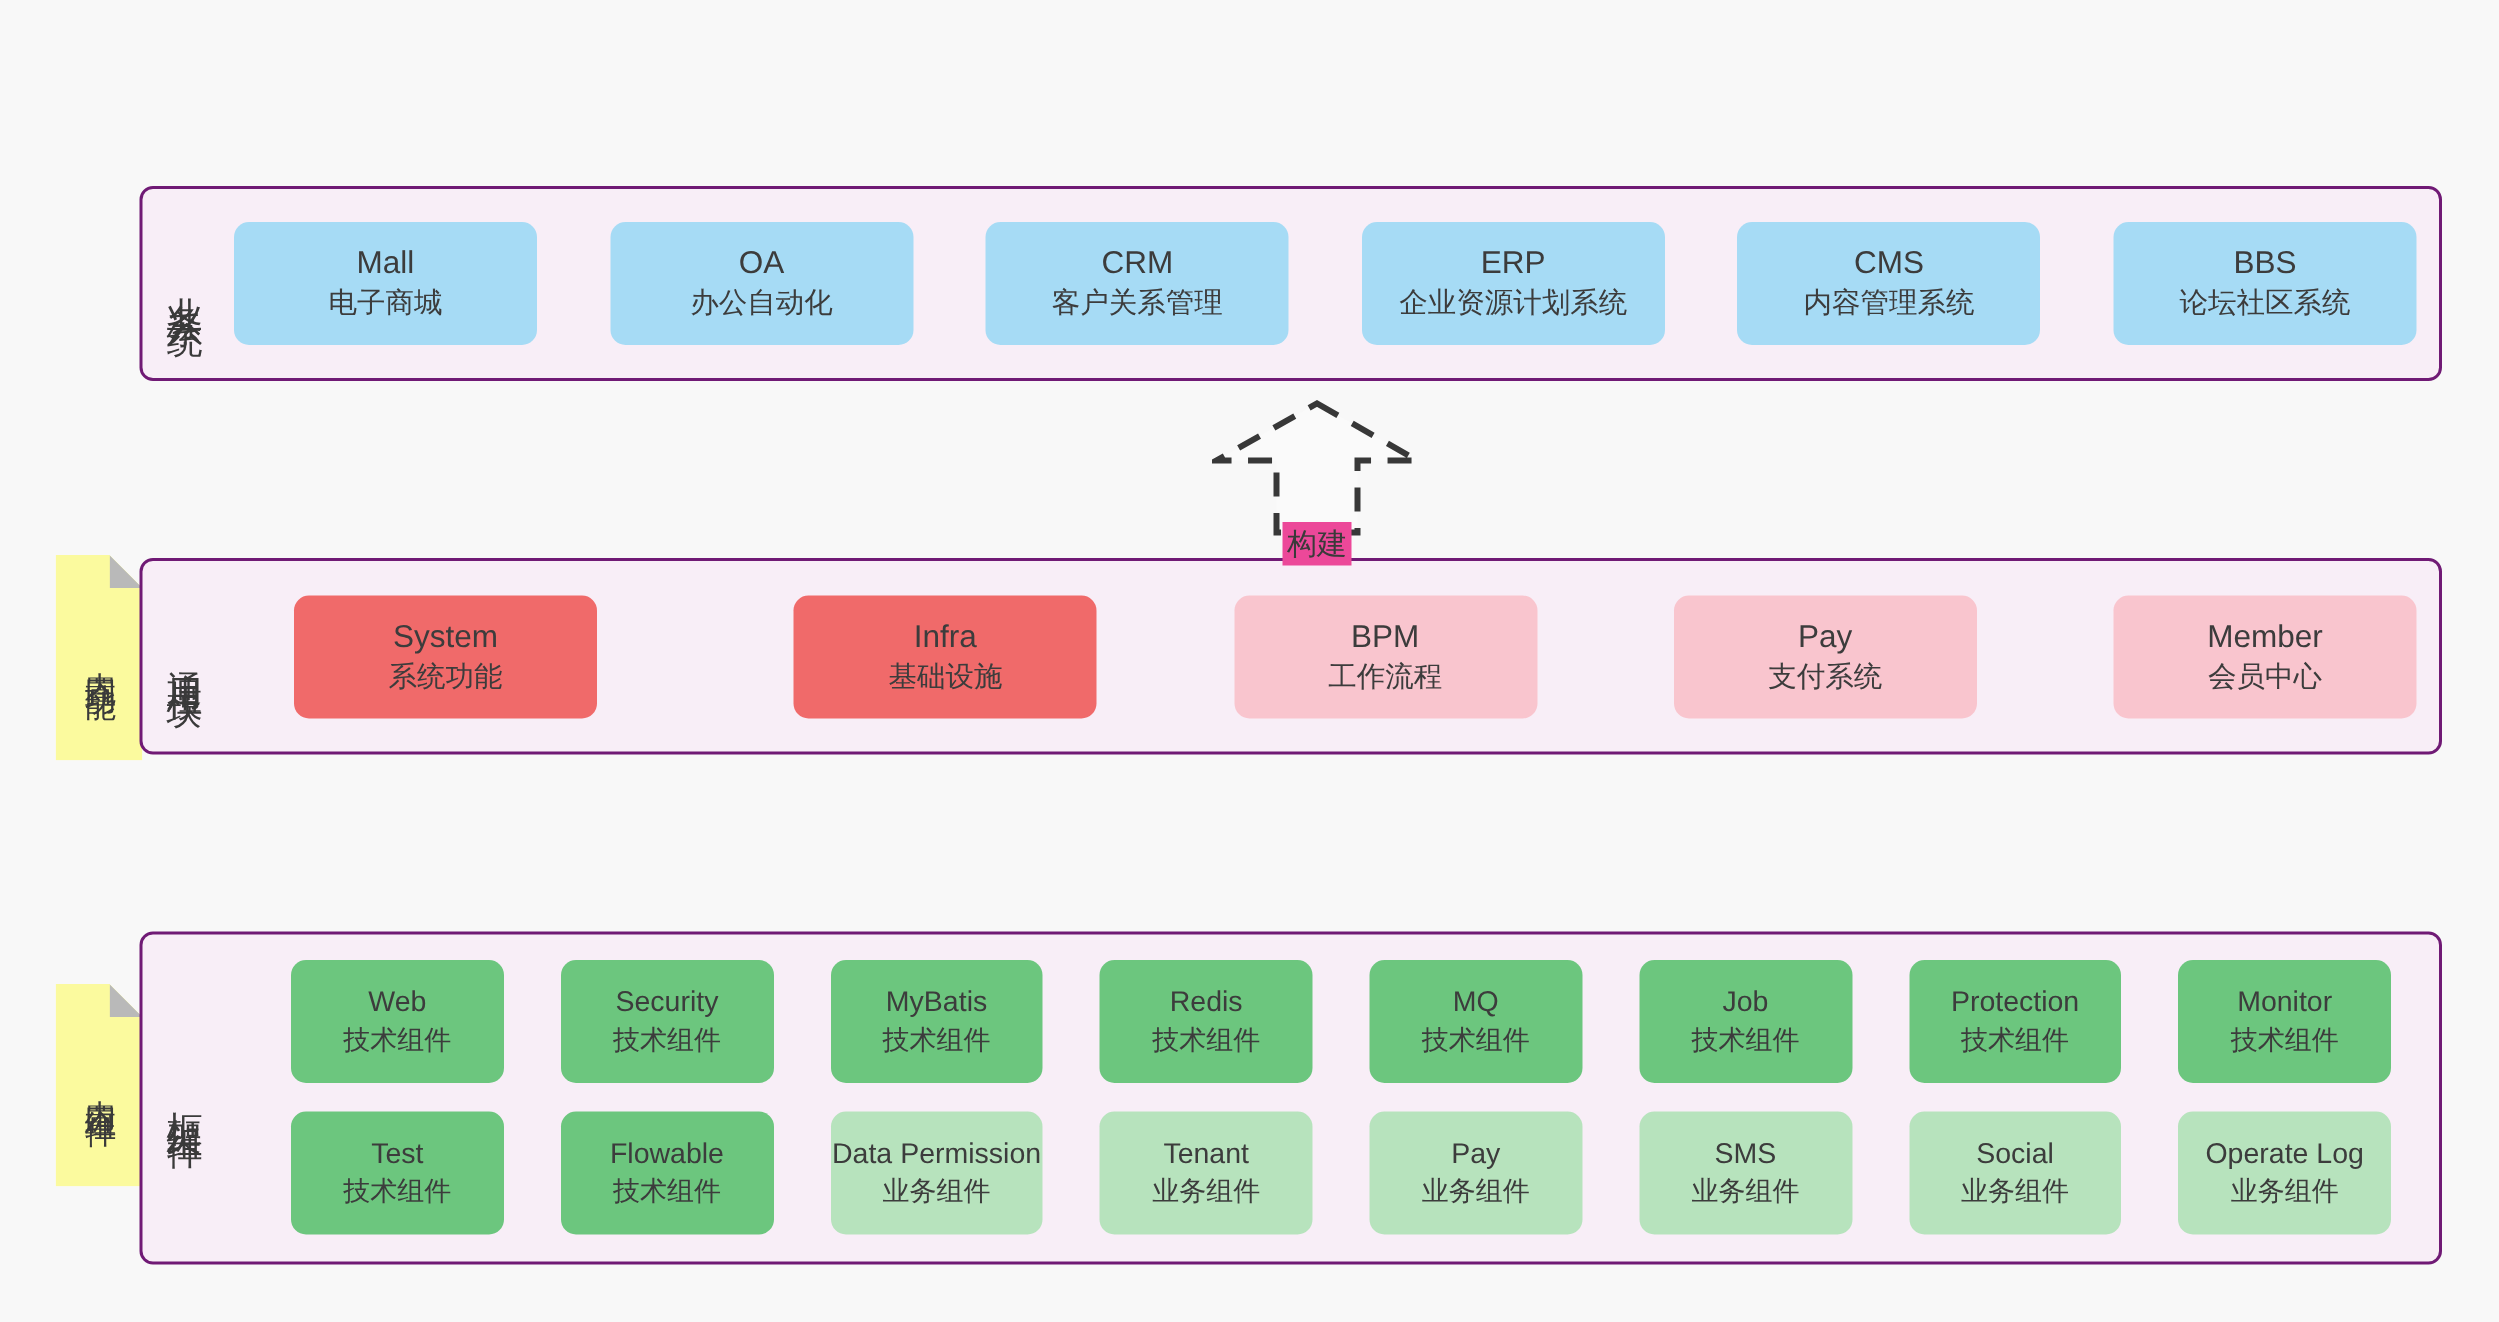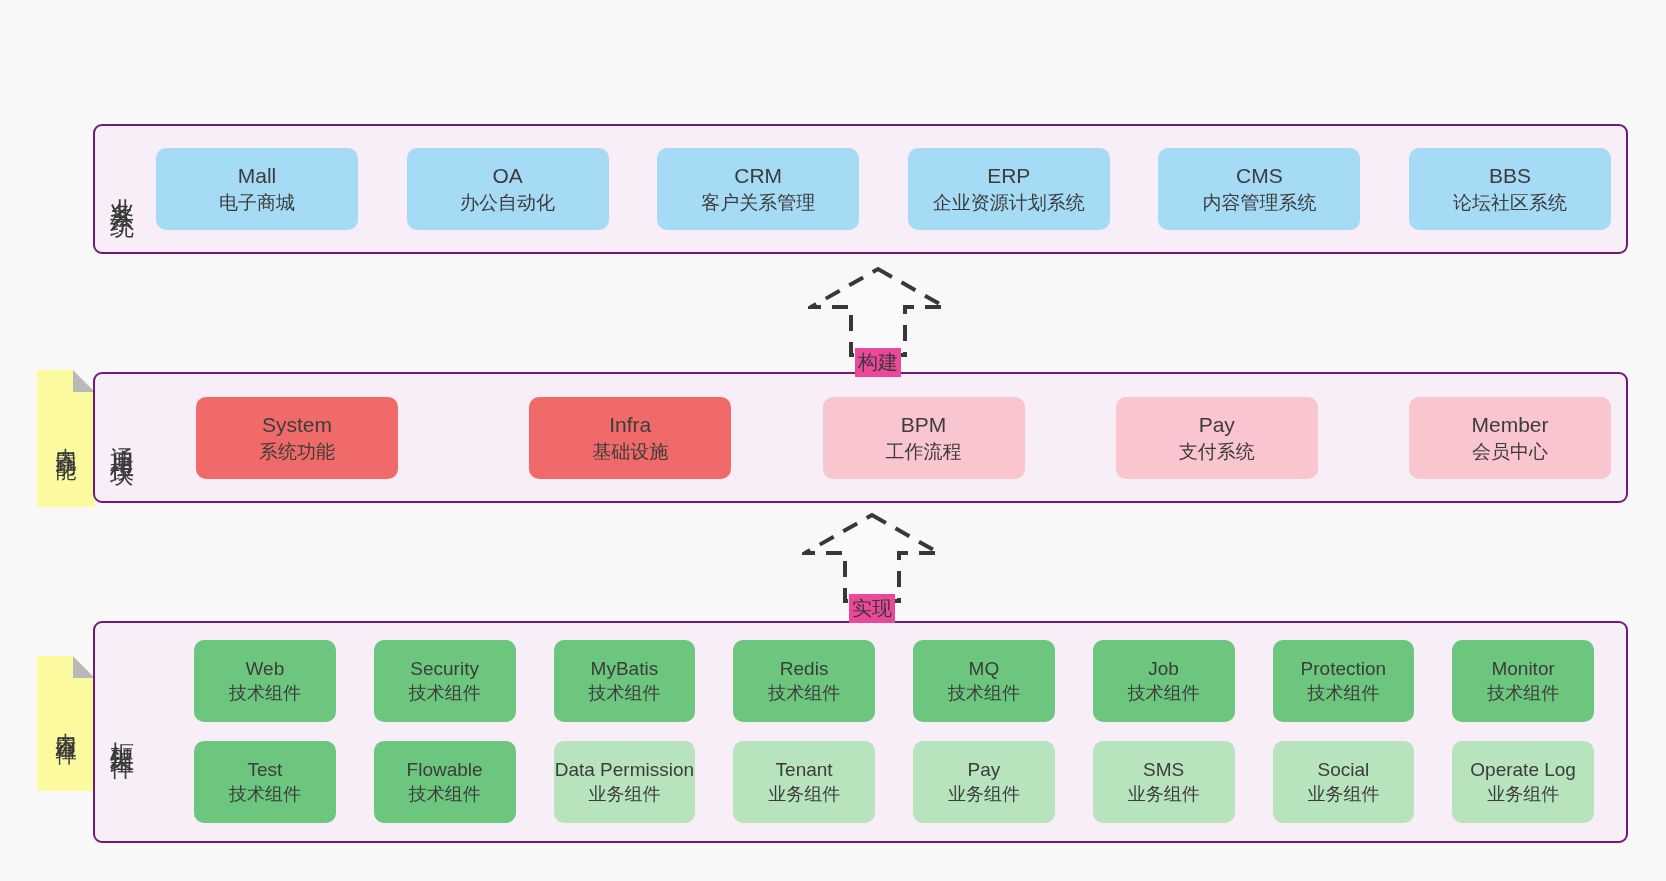"实现" div.arrow { html: <div> <svg> <polygon></polygon> </svg> <span>实现</span> </div> -> none }
